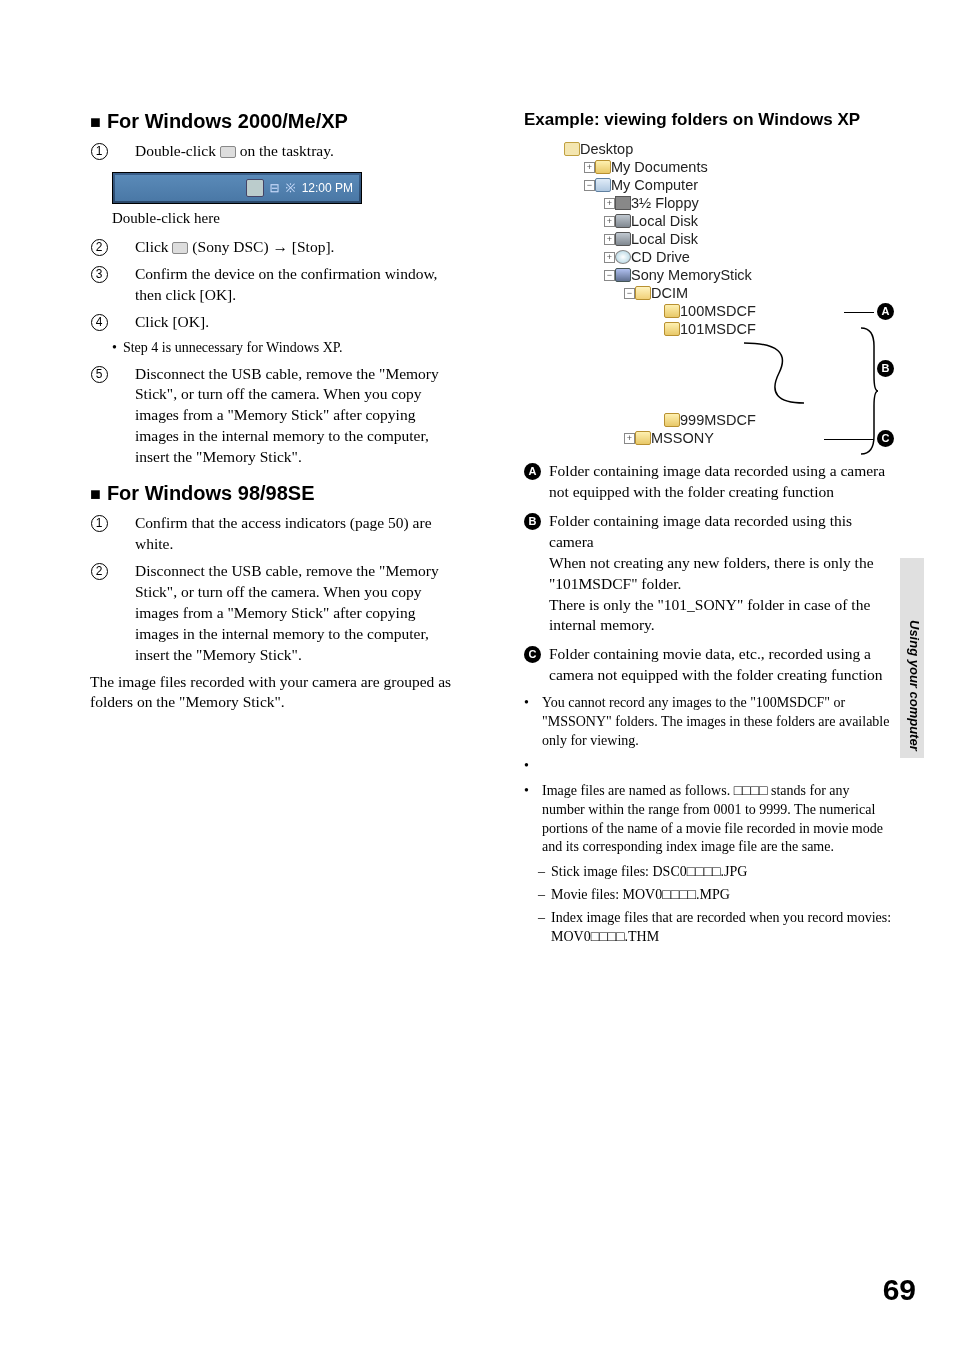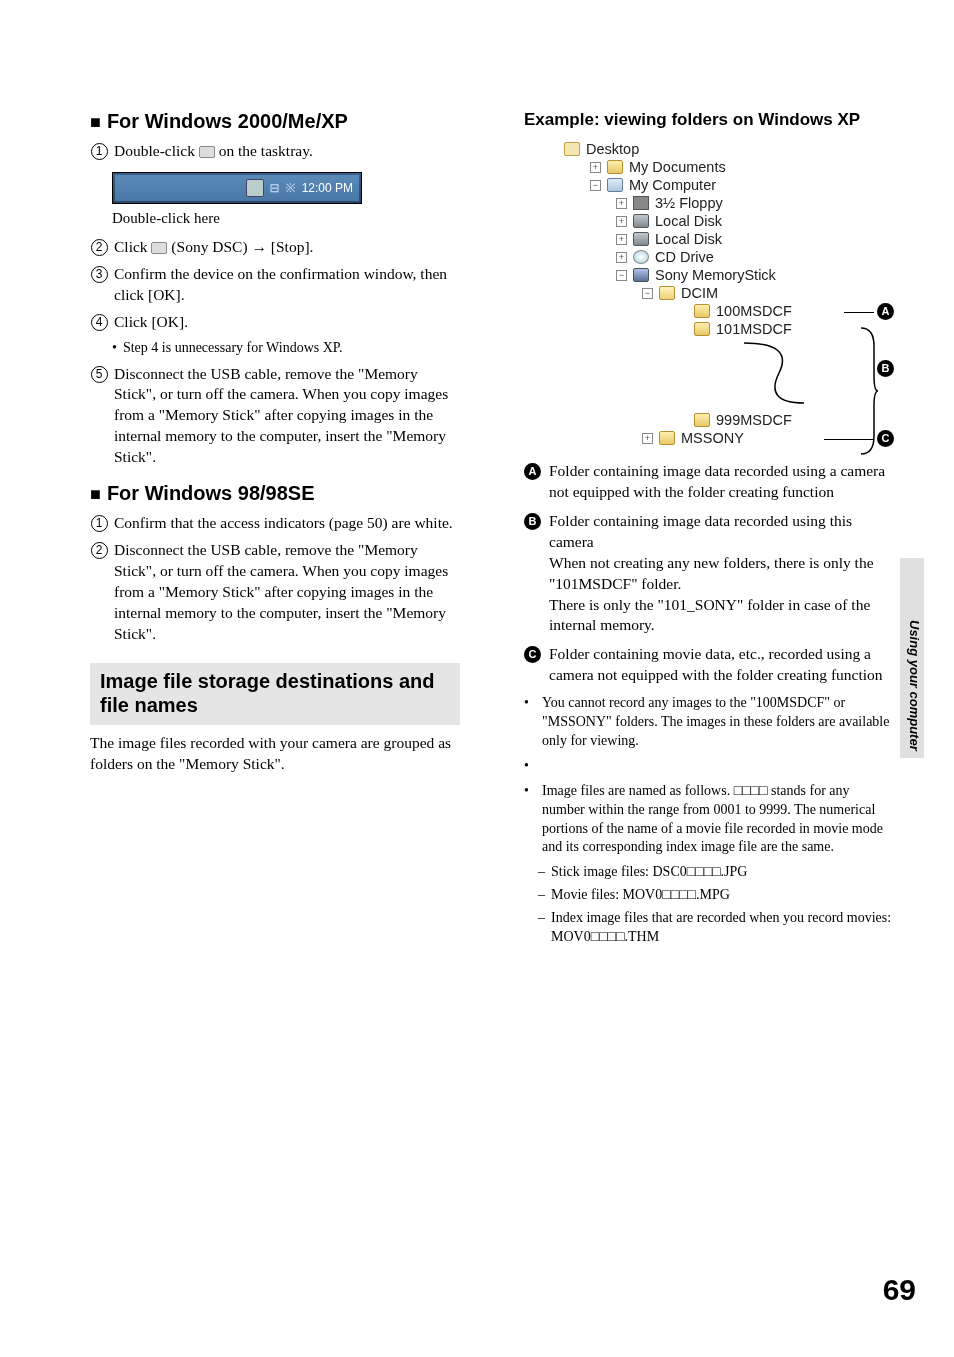"Double-click on the tasktray." .step .txt { margin-left: none -> 21px }
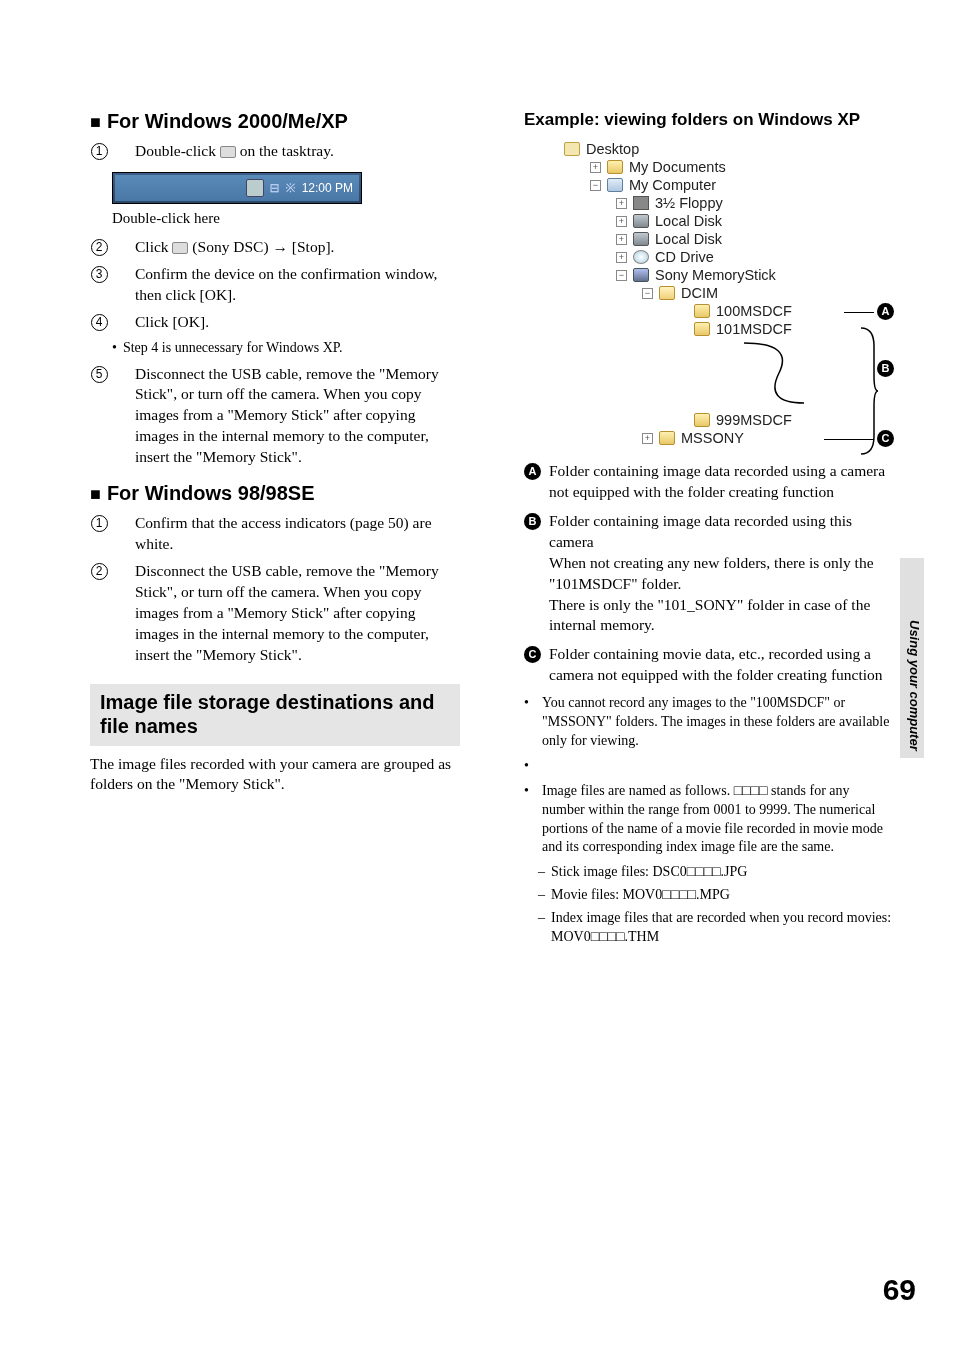"Desktop" .tree-row { gap: 6px -> none }
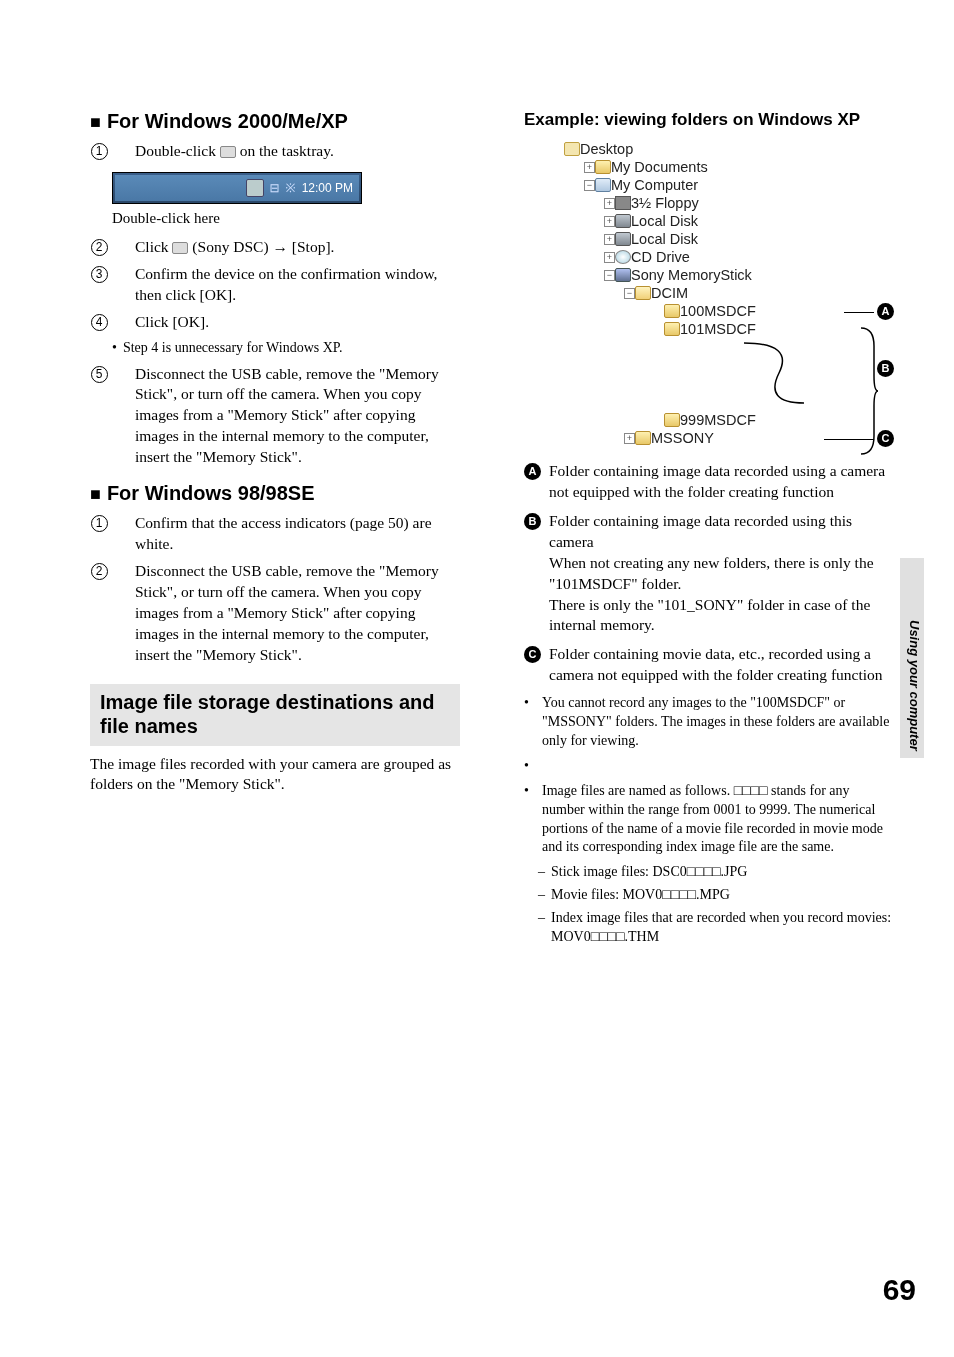"Image file storage destinations and" div.section-box { html: <div> <div>Image file storage destinations and file names</div> </div> -> none }
